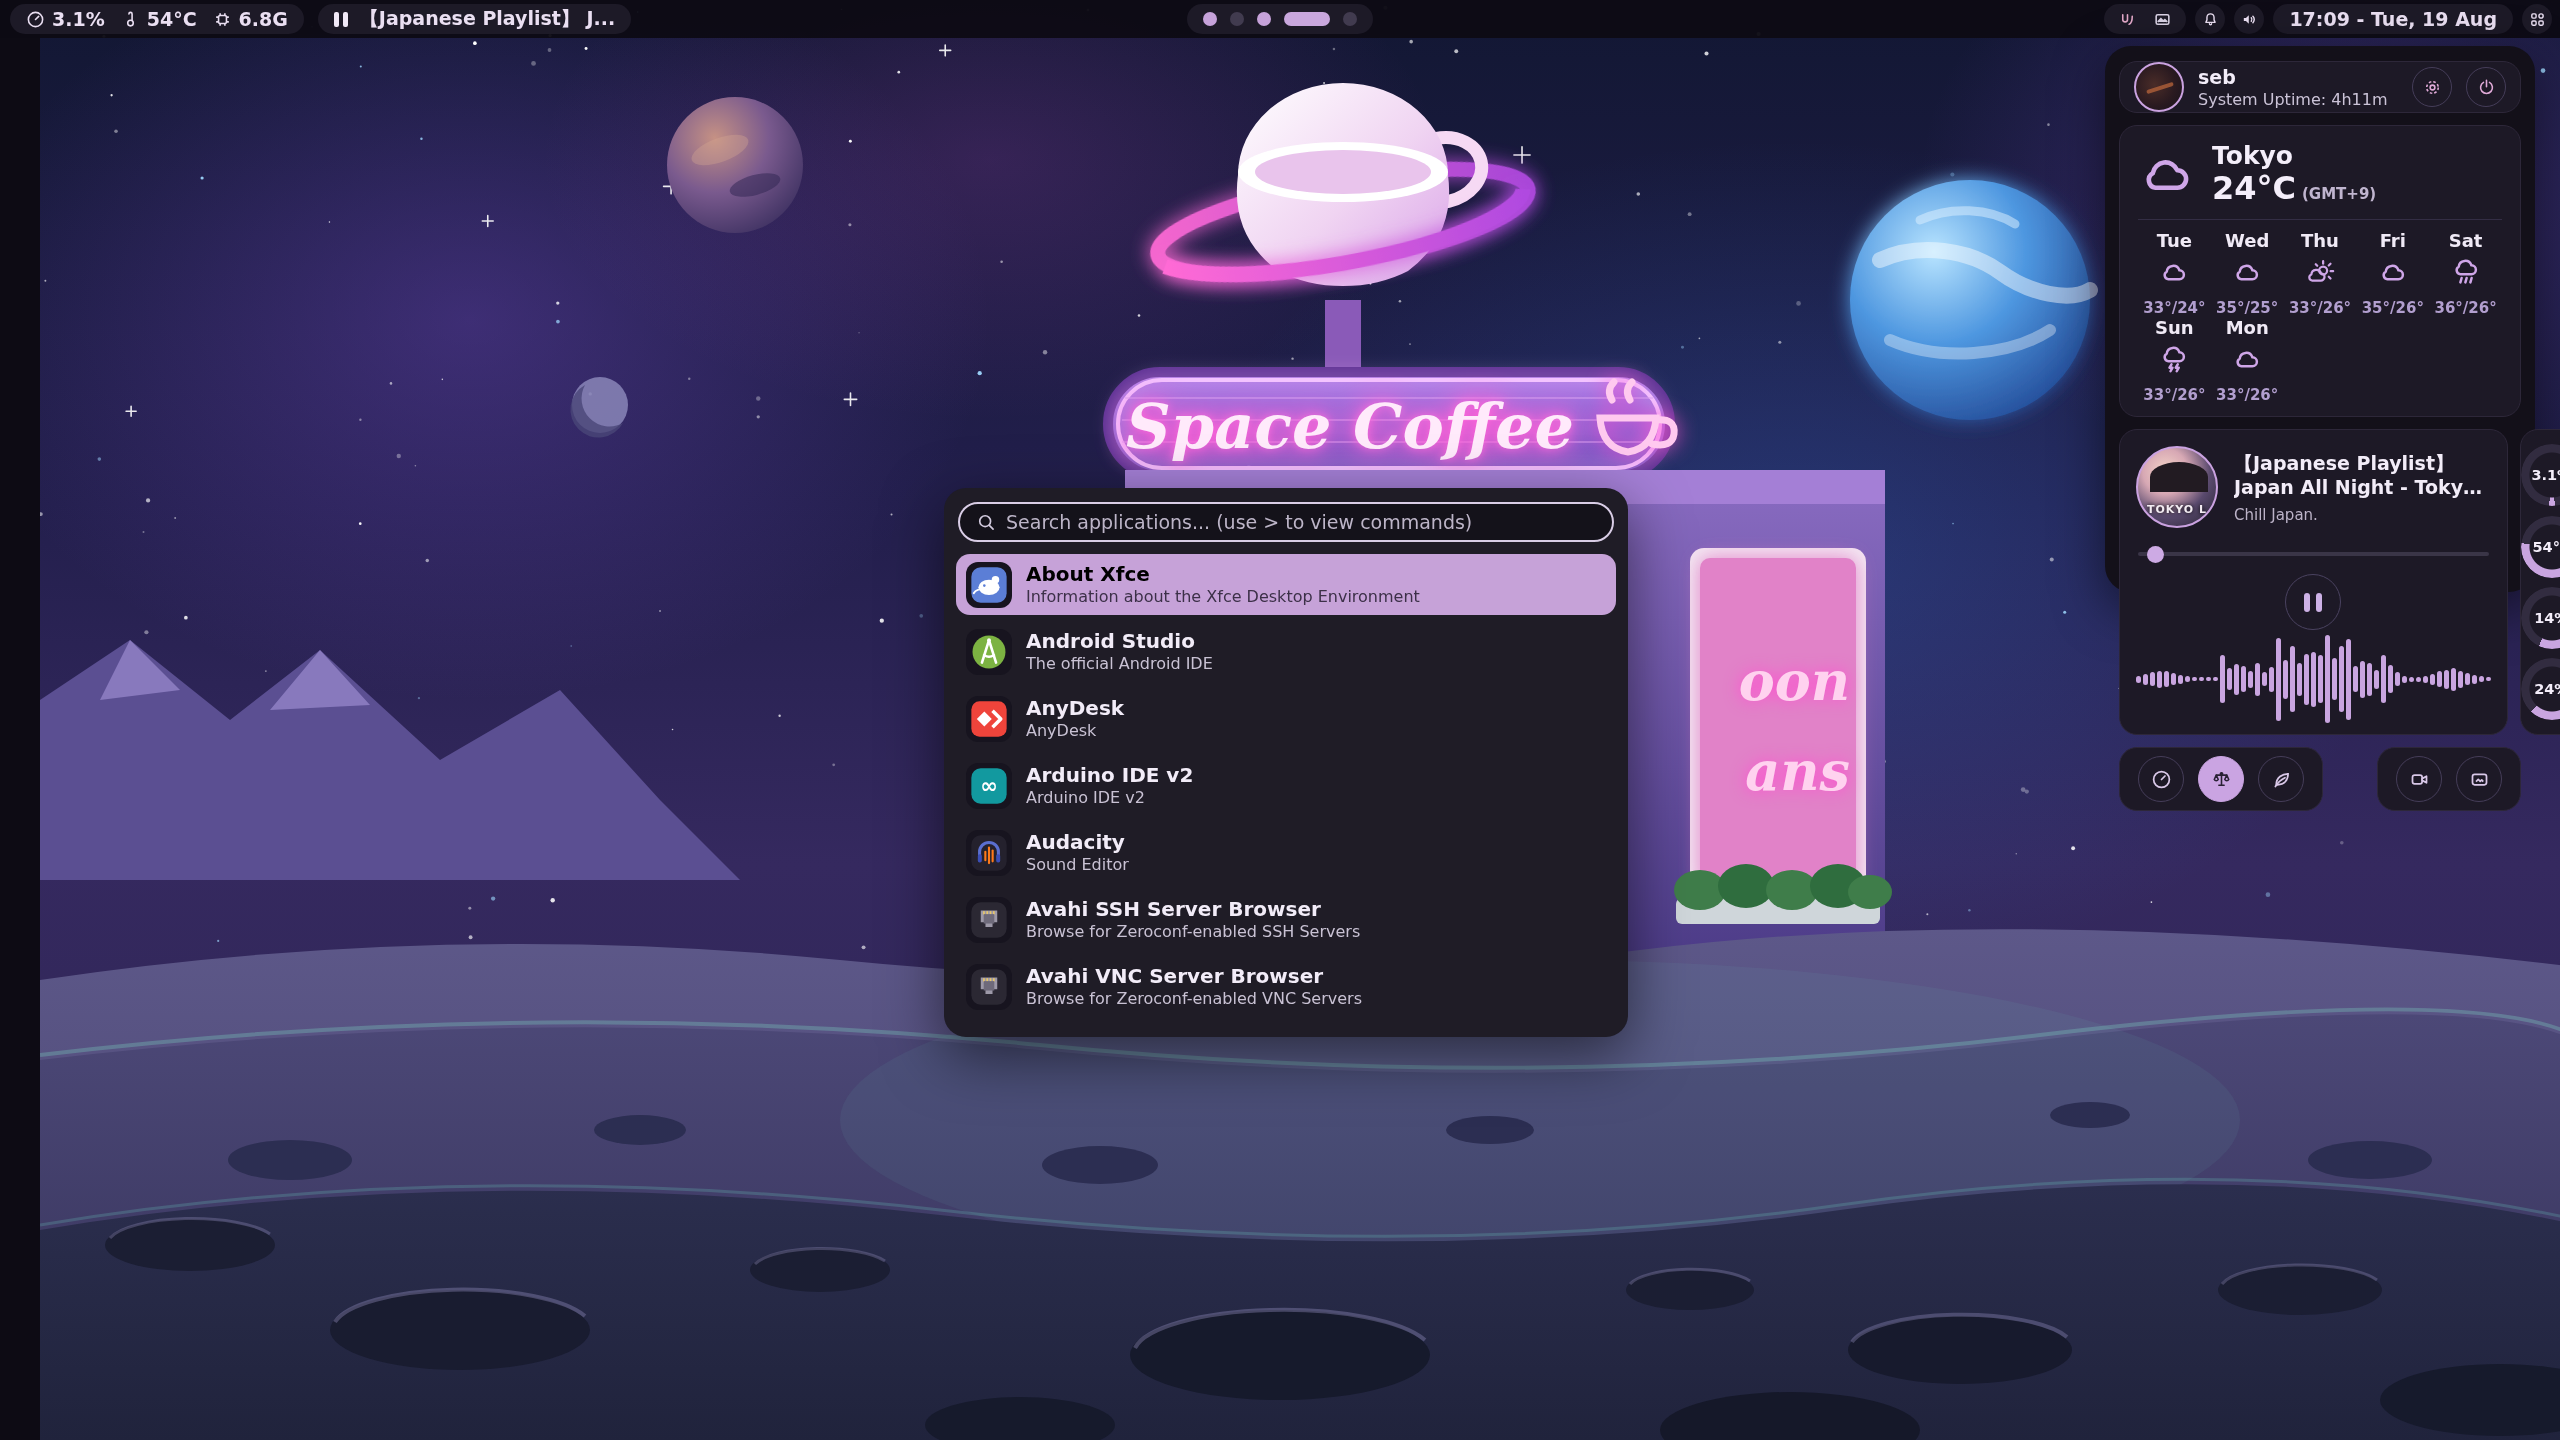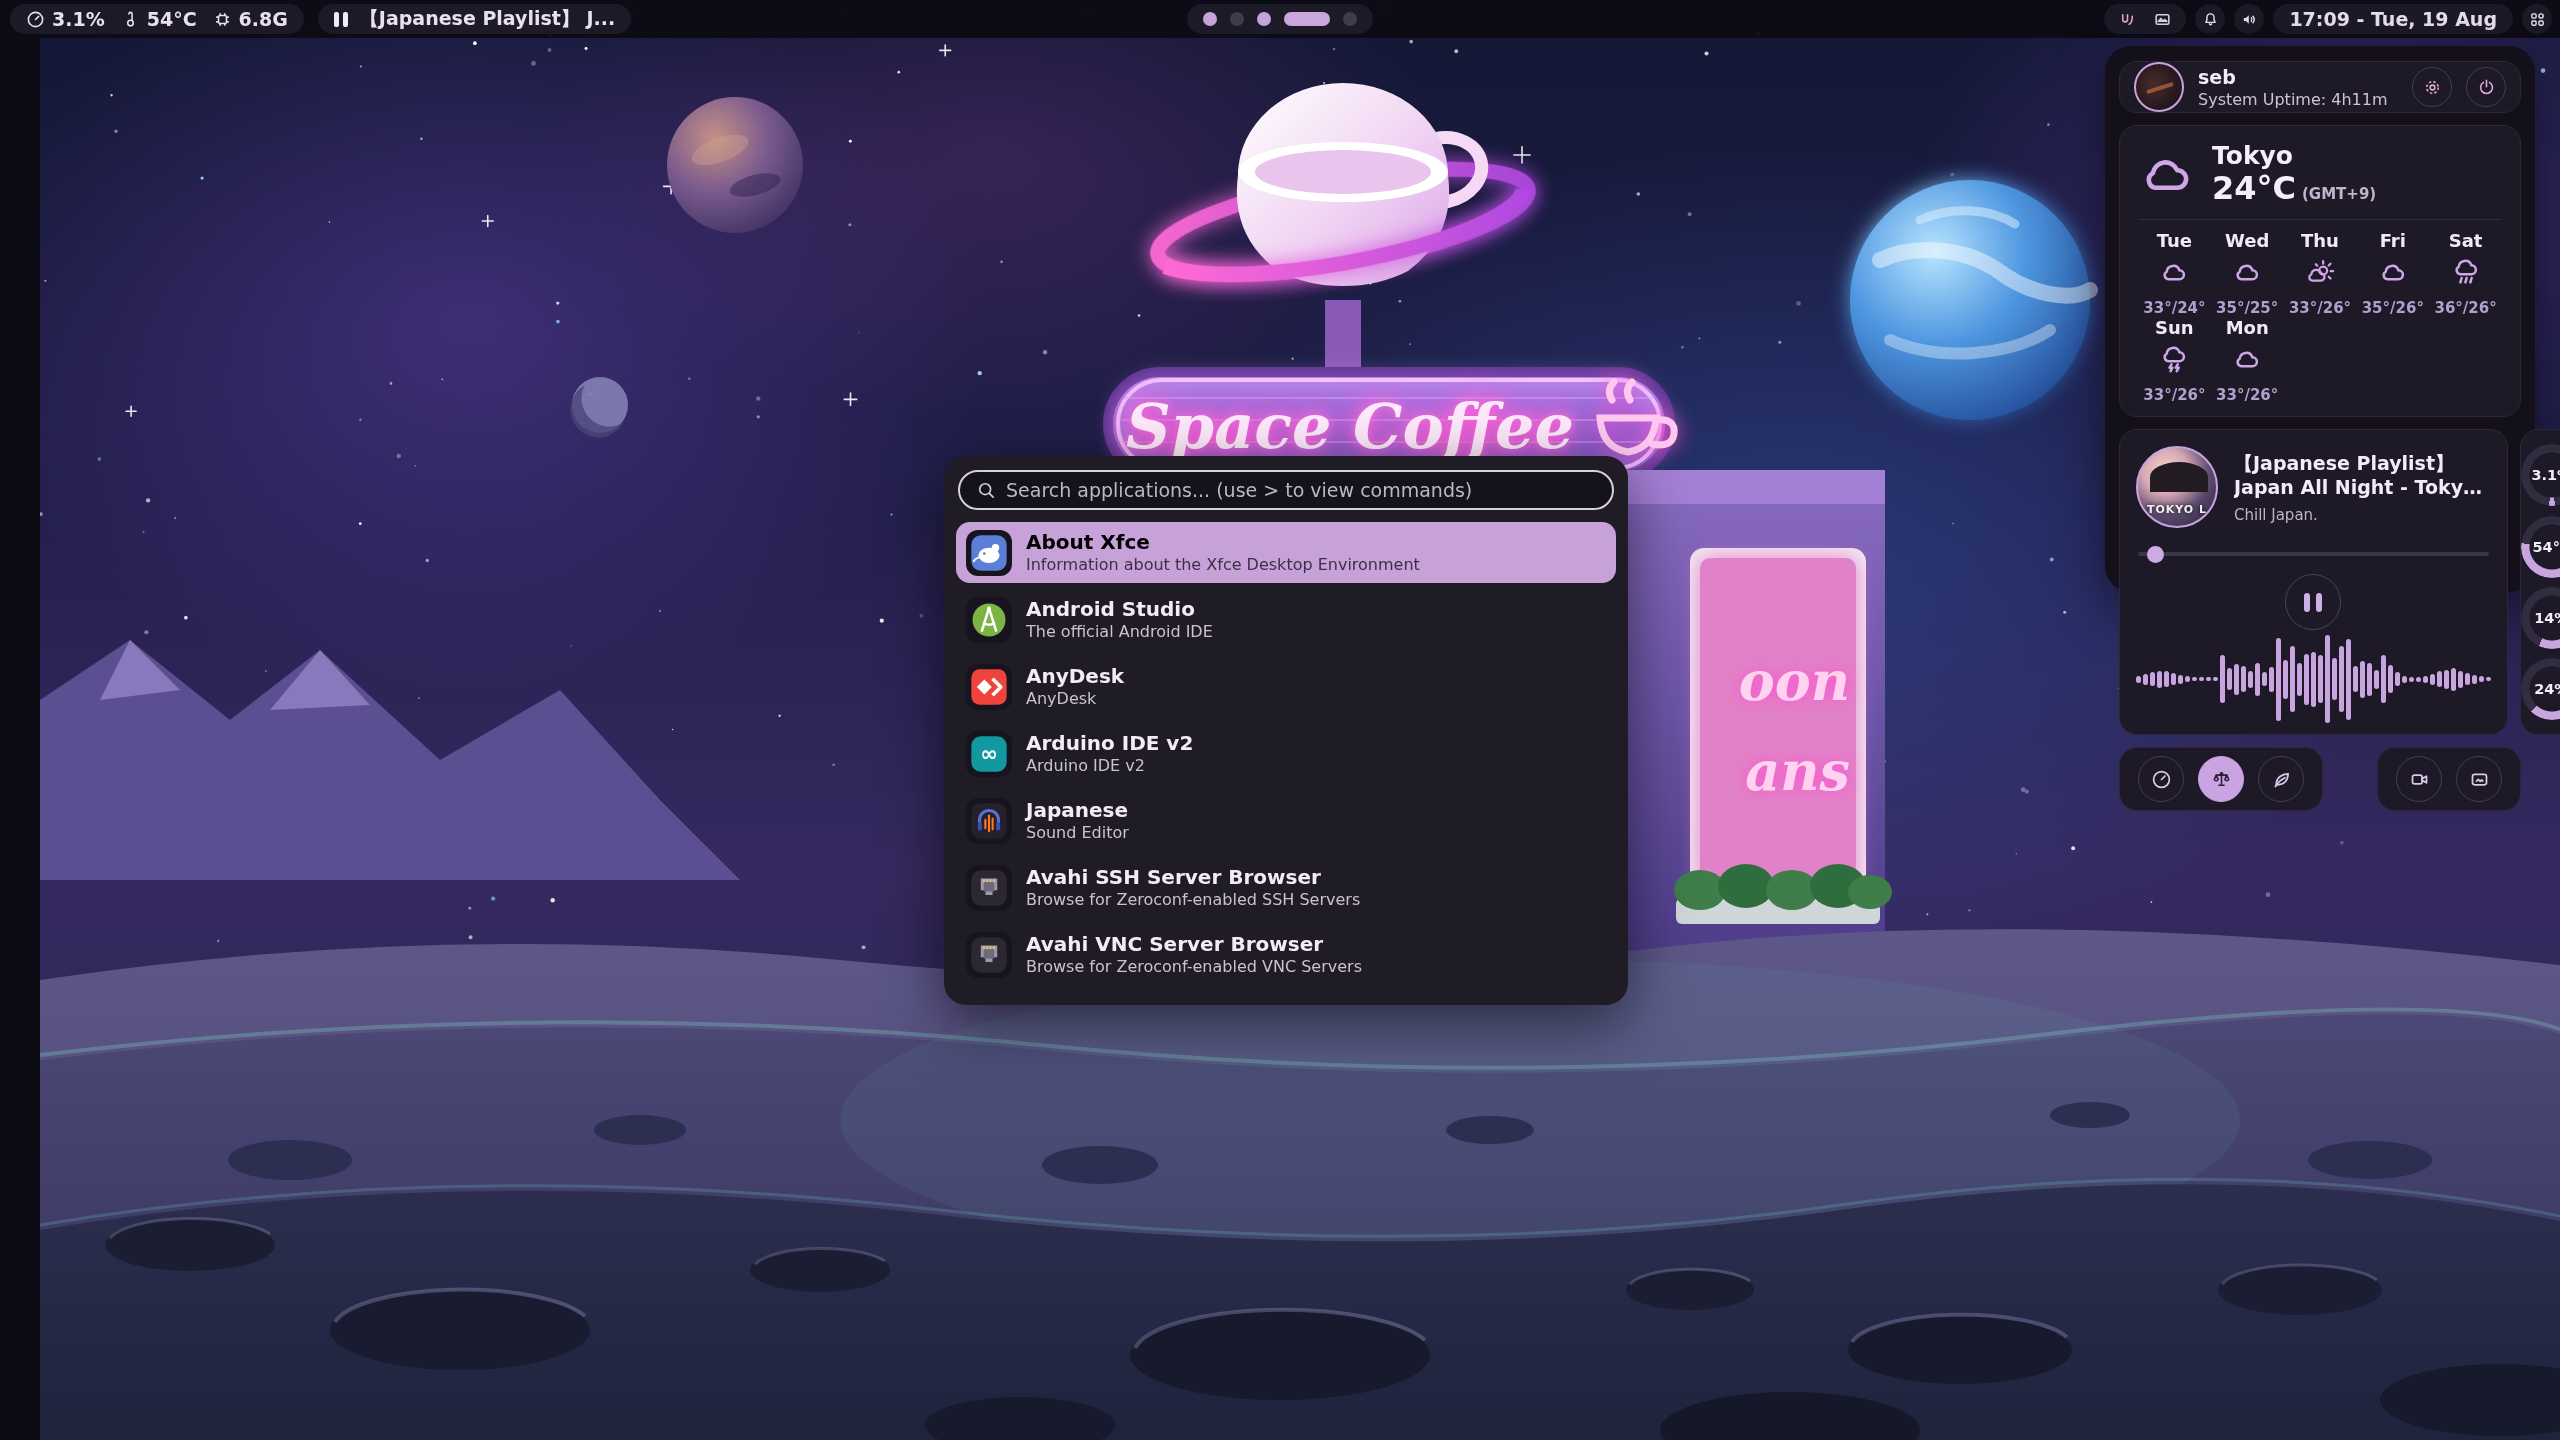"Search applications... (use > to" #launcher { top: 456px -> 488px }
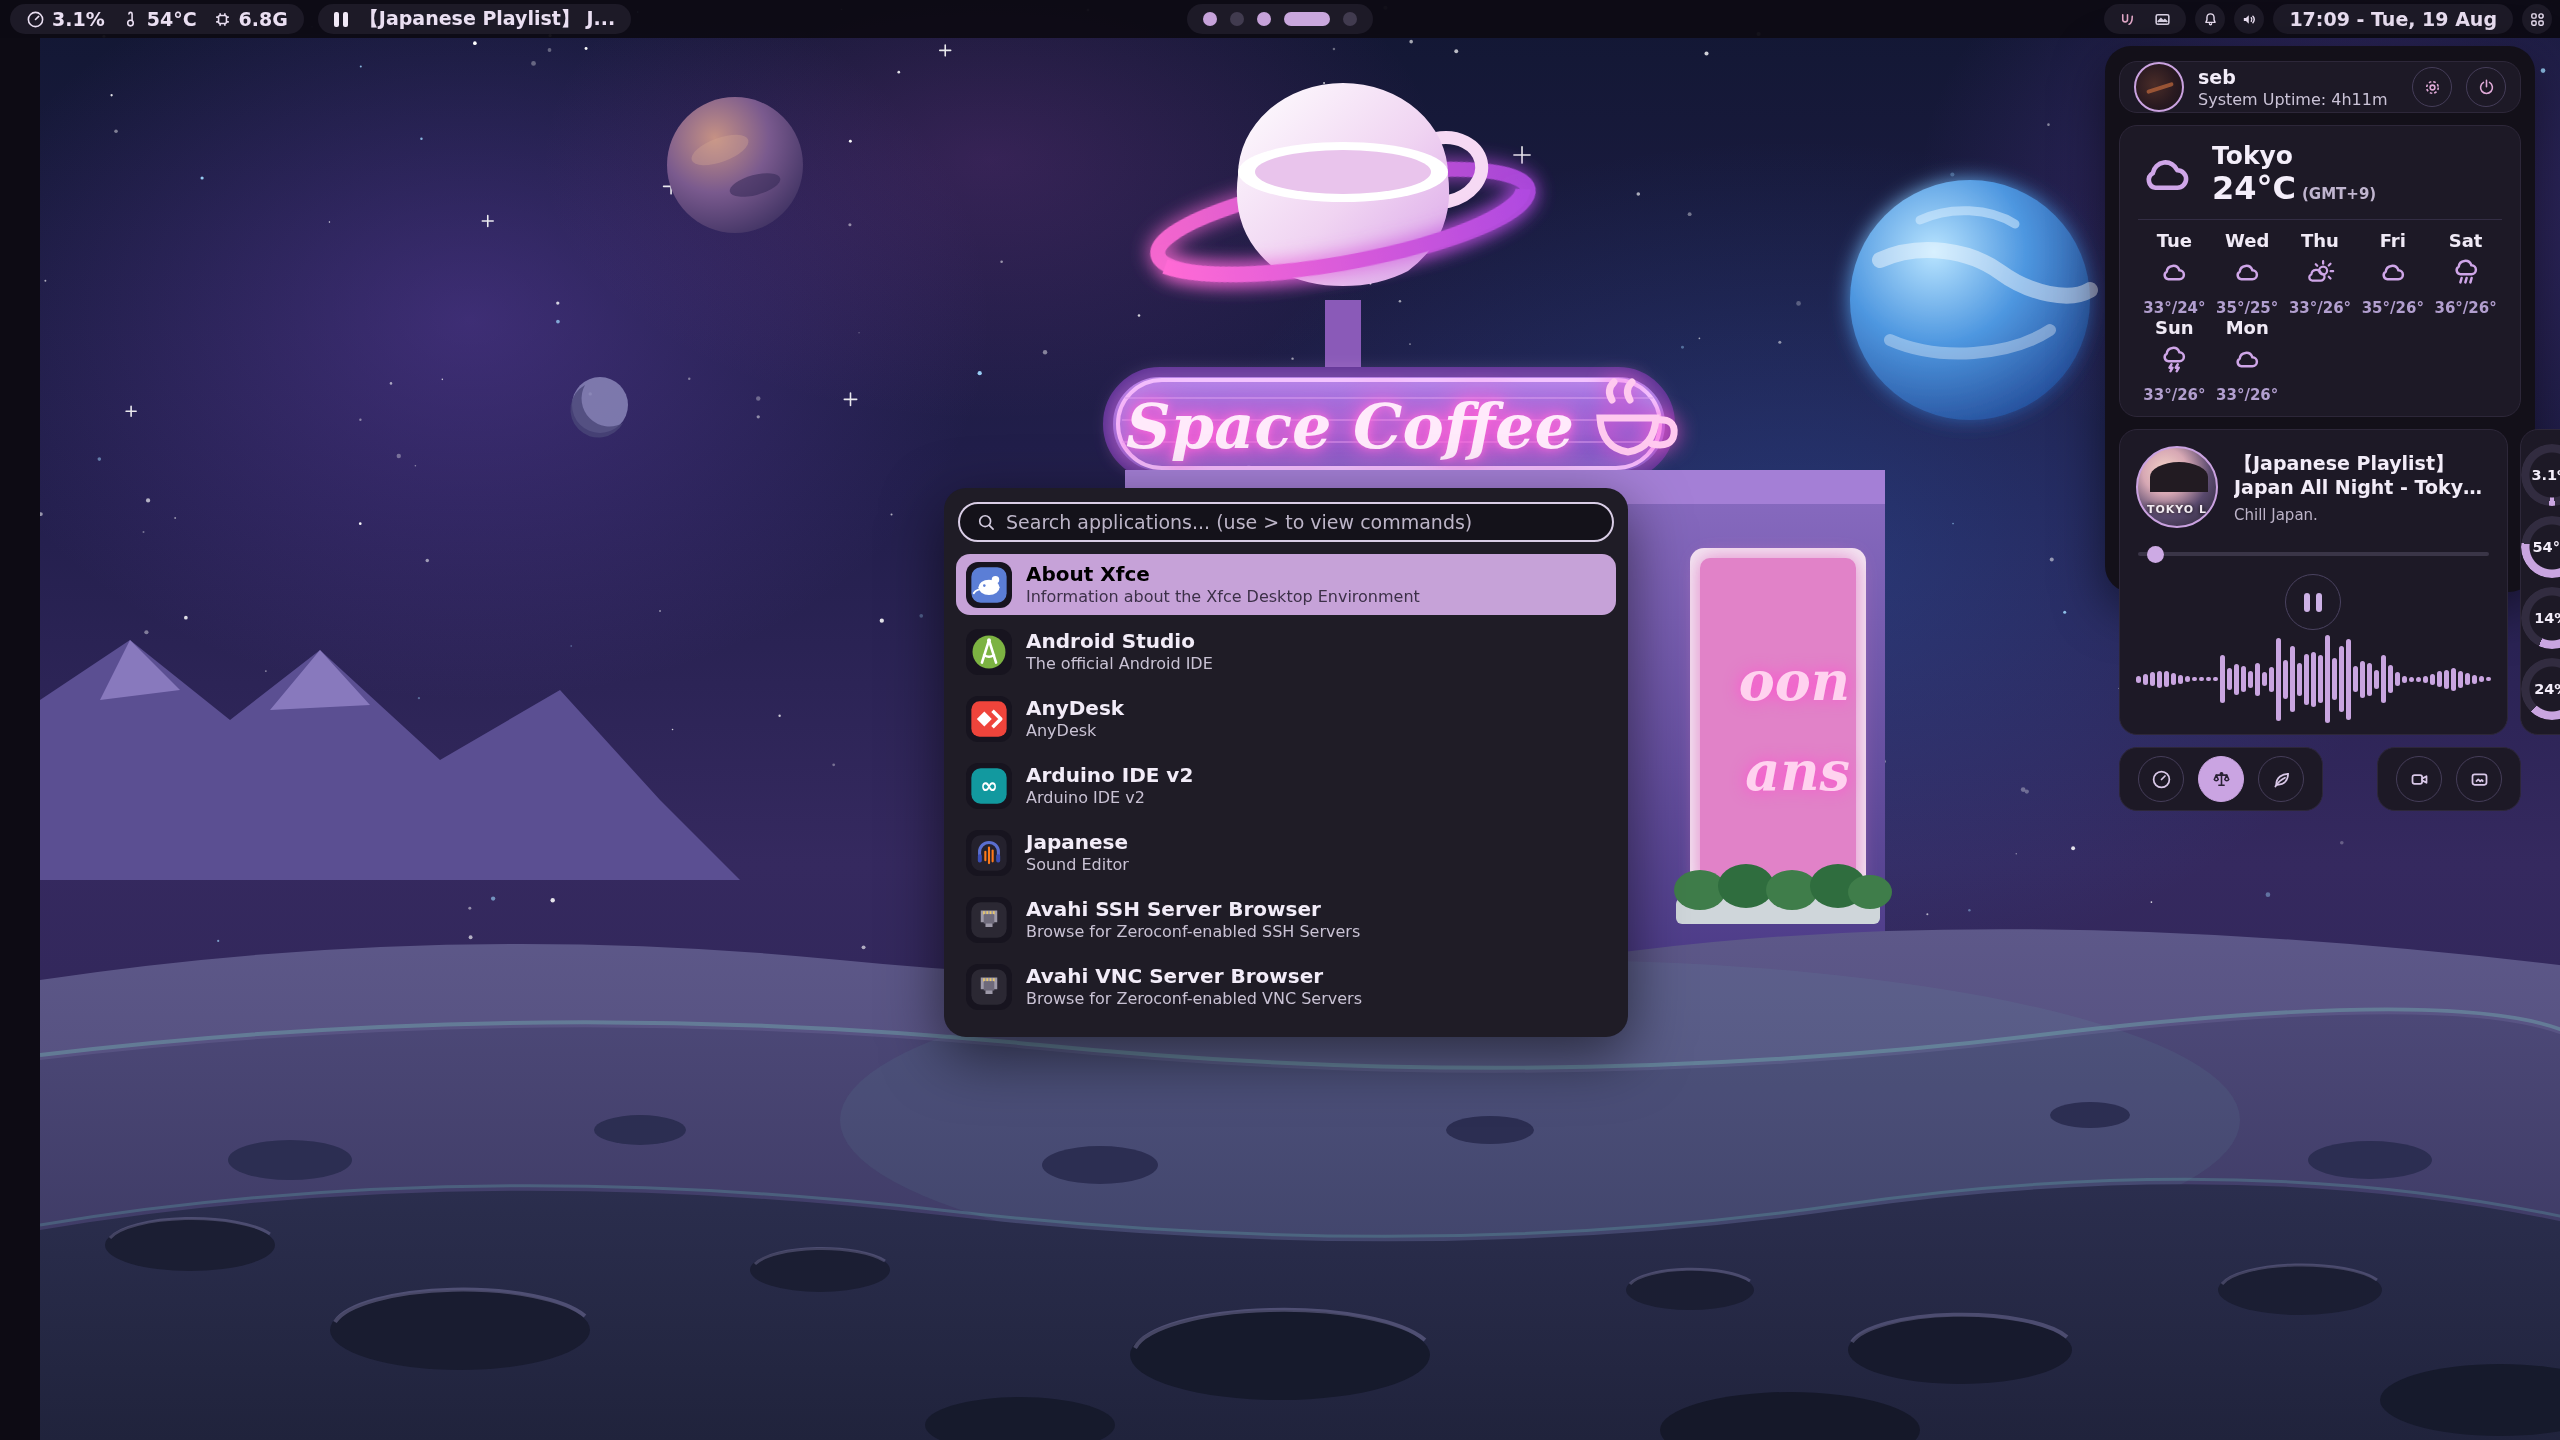"Japanese" div.app-title { text: Japanese -> Audacity }
